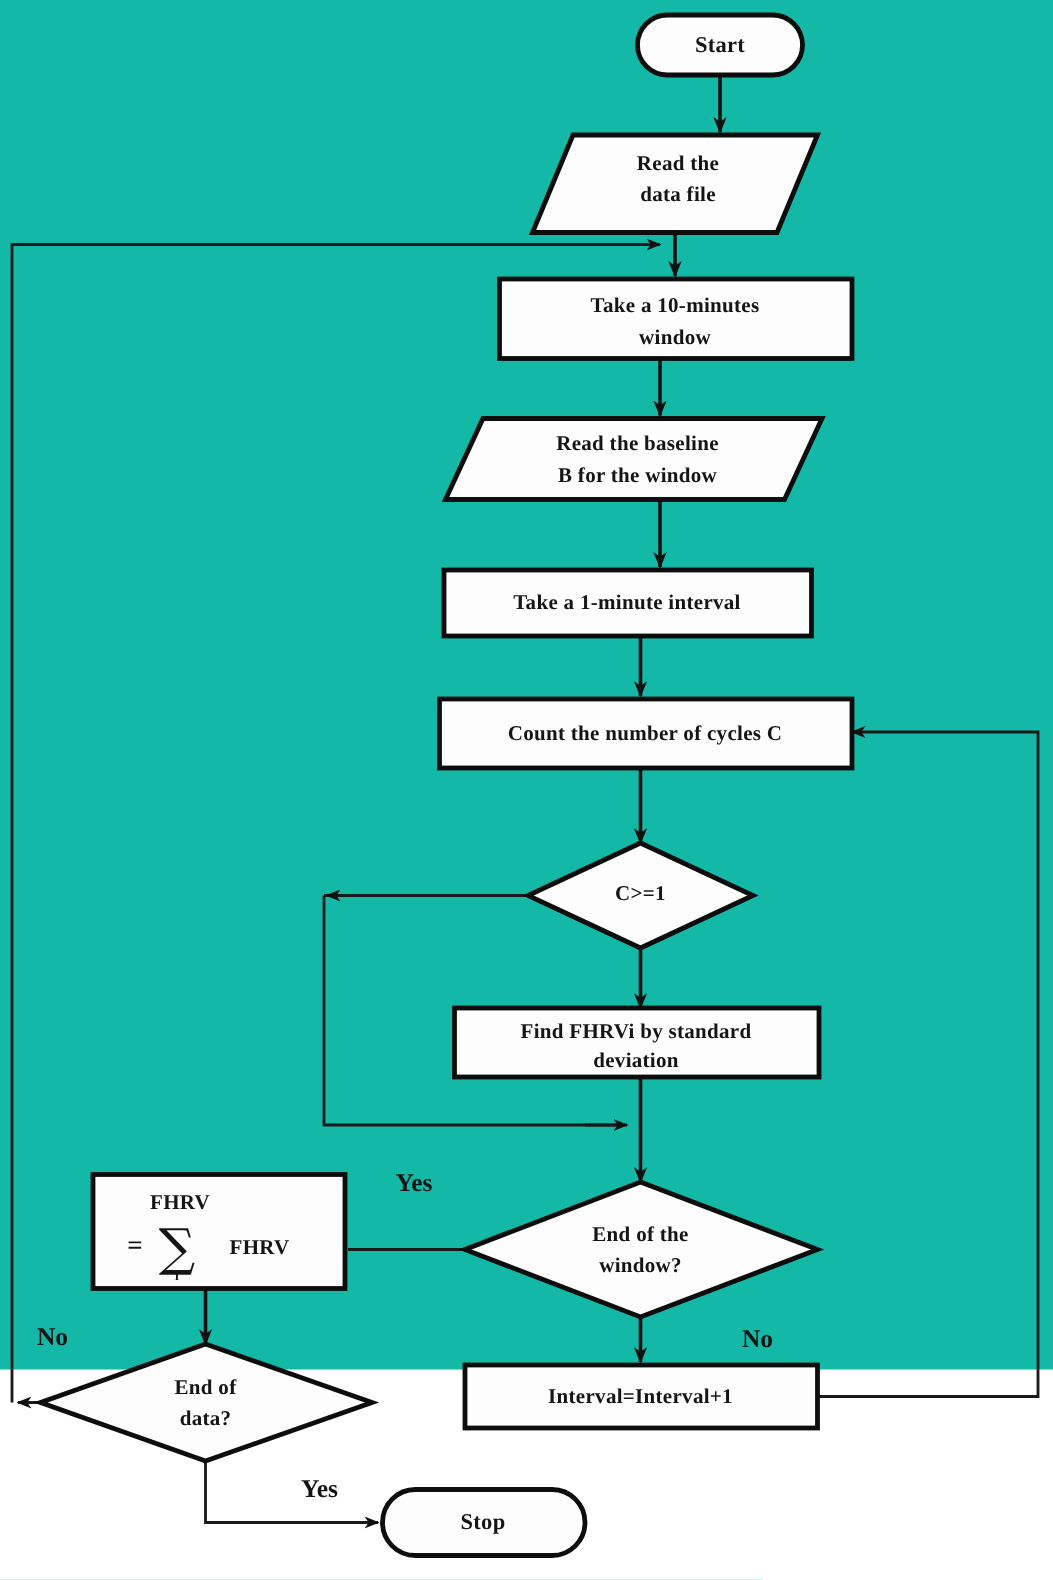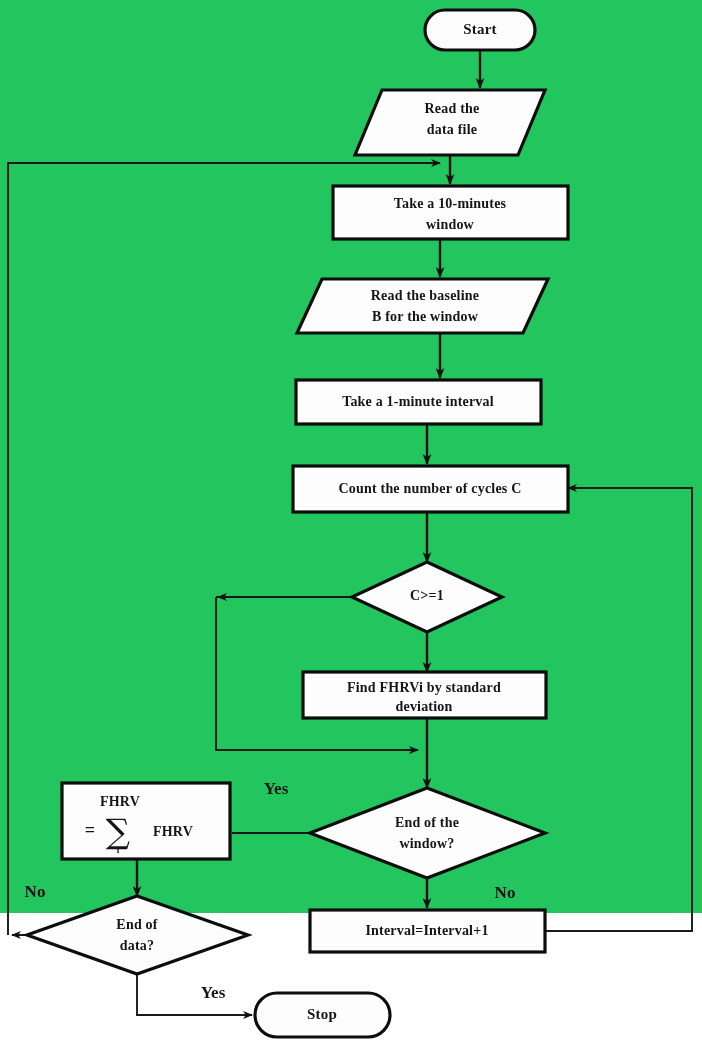"Start" #flowchart-root { background: #22c55e -> #14b8a6 }
